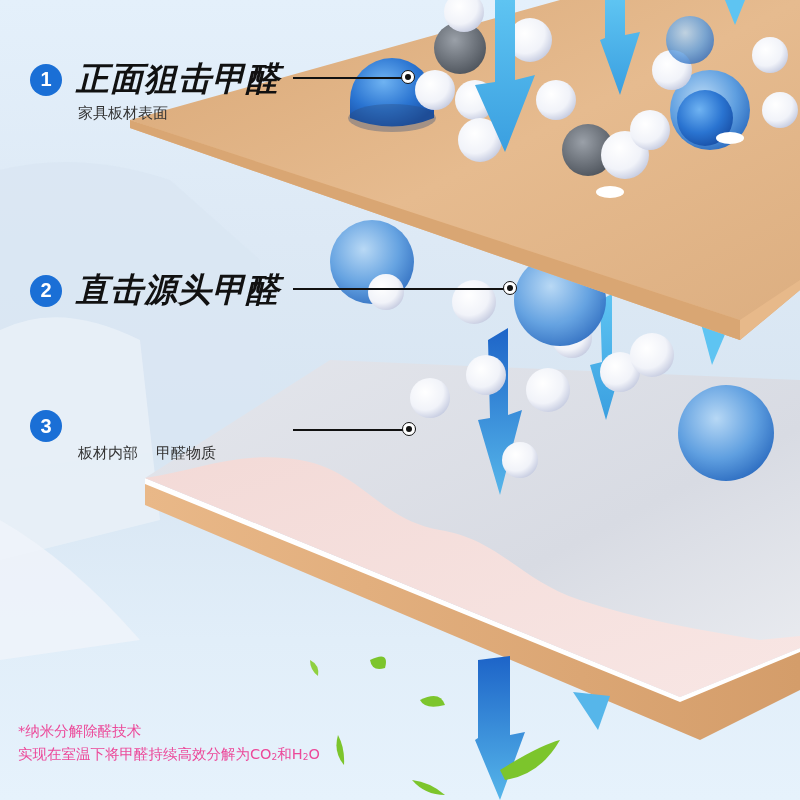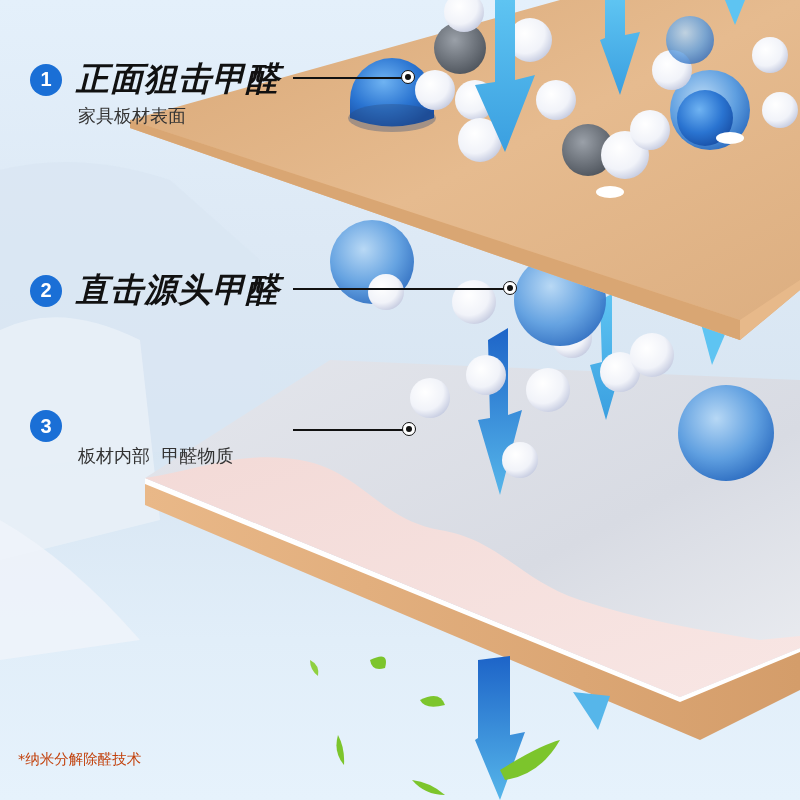"家具板材表面" .sub { font-family: none -> Liberation Mono, monospace; font-size: 18px -> 15px }
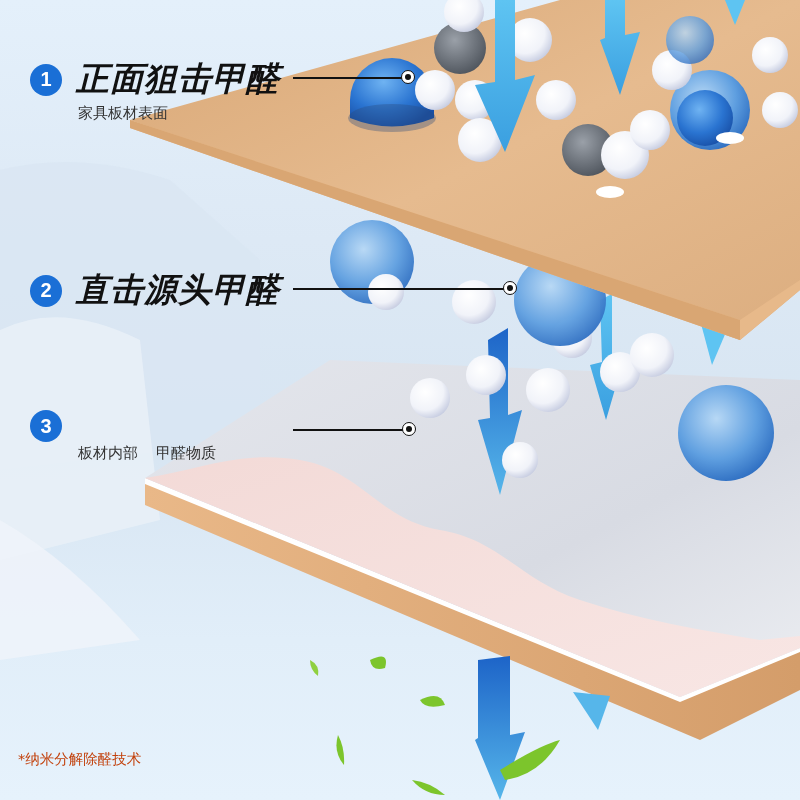"*纳米分解除醛技术" .footnote { color: #c2410c -> #ec4899; top: 748px -> 720px }
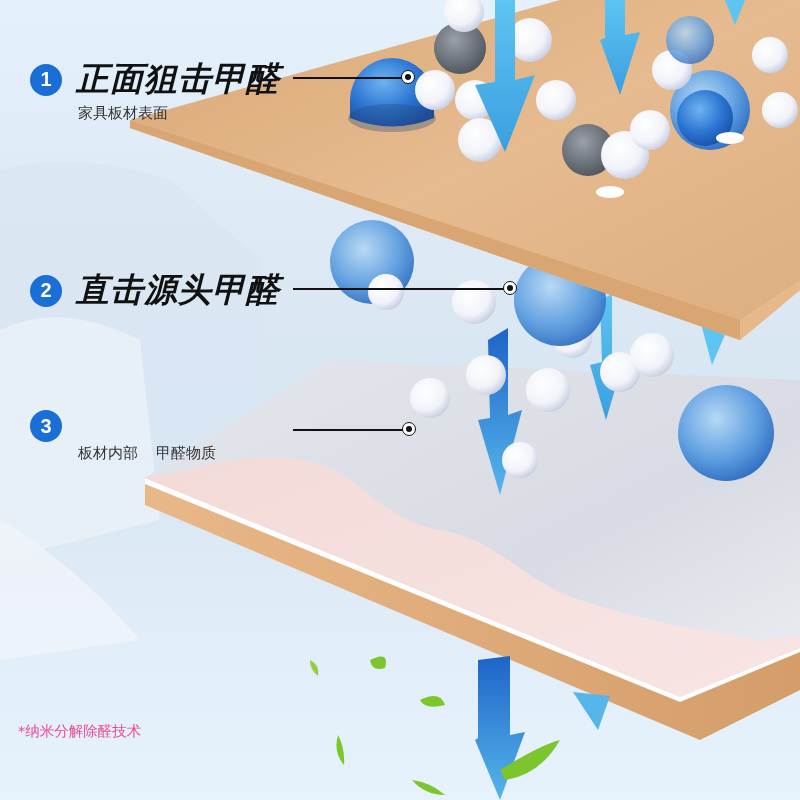"实现在室温下将甲醛持续高效分解为CO2和H2O" div { html: none -> <div><span>实现在室温下将甲醛持续高效分解为</span><span>CO</span><sub>2</sub><span>和</span><span>H</span><sub>2</sub><span>O</span></div> }
